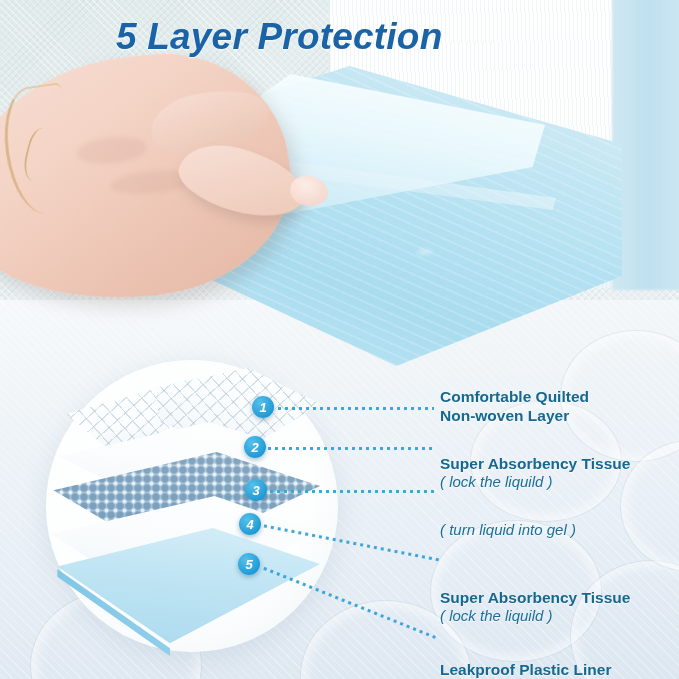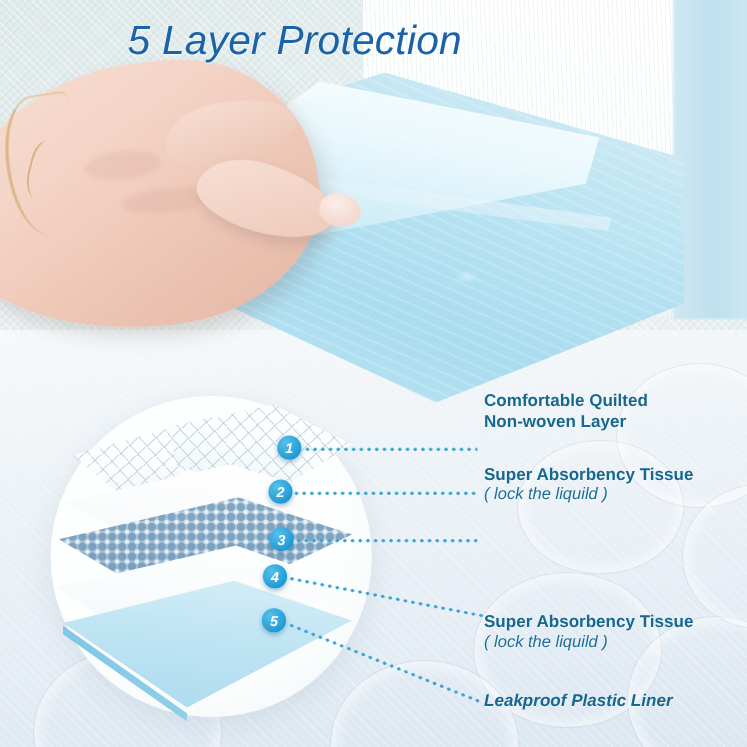"5 Layer Protection" .title { font-weight: 400 -> 700 }
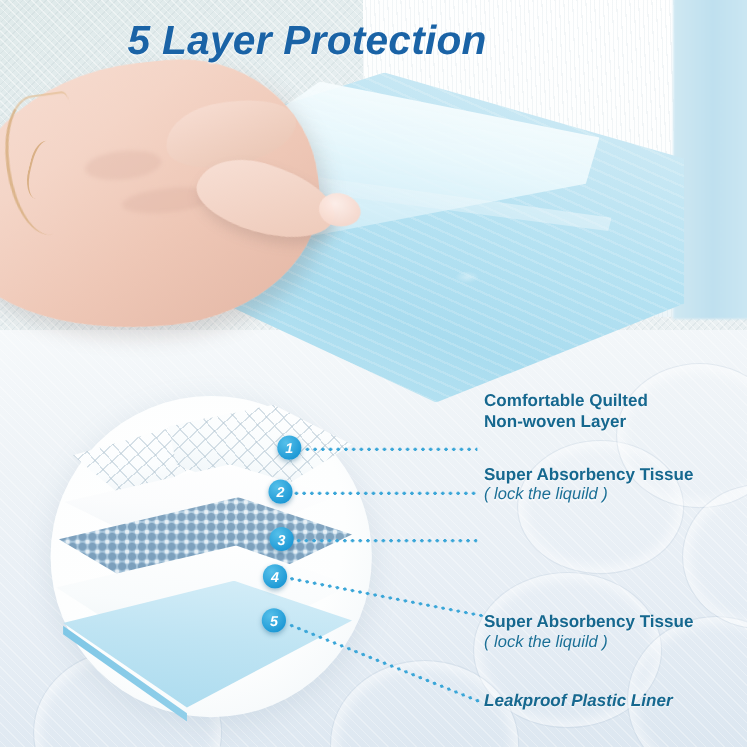"Comfortable Quilted" .callout { margin-top: none -> 32px }
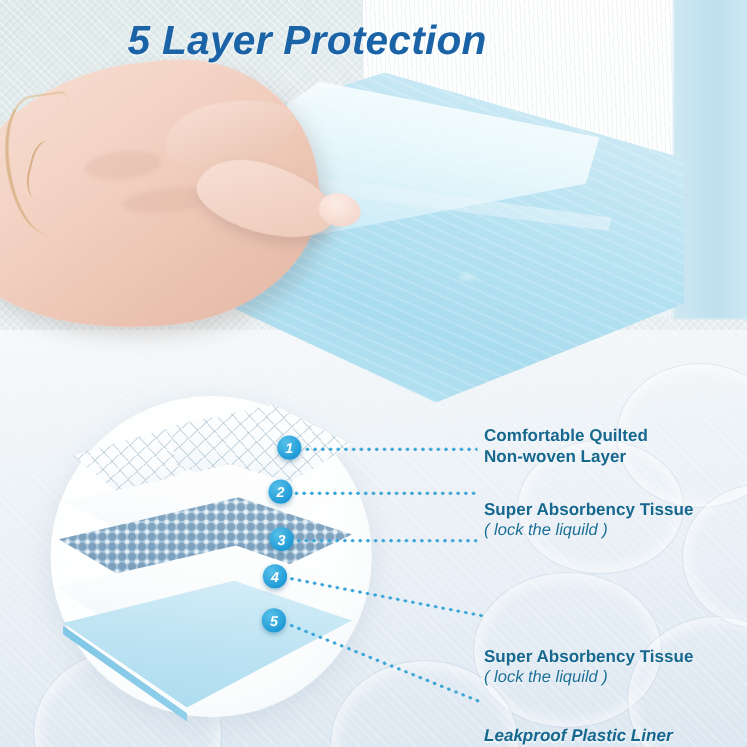"( turn liquid into gel" div.c-sub { html: none -> <div>( turn liquid into gel )</div> }
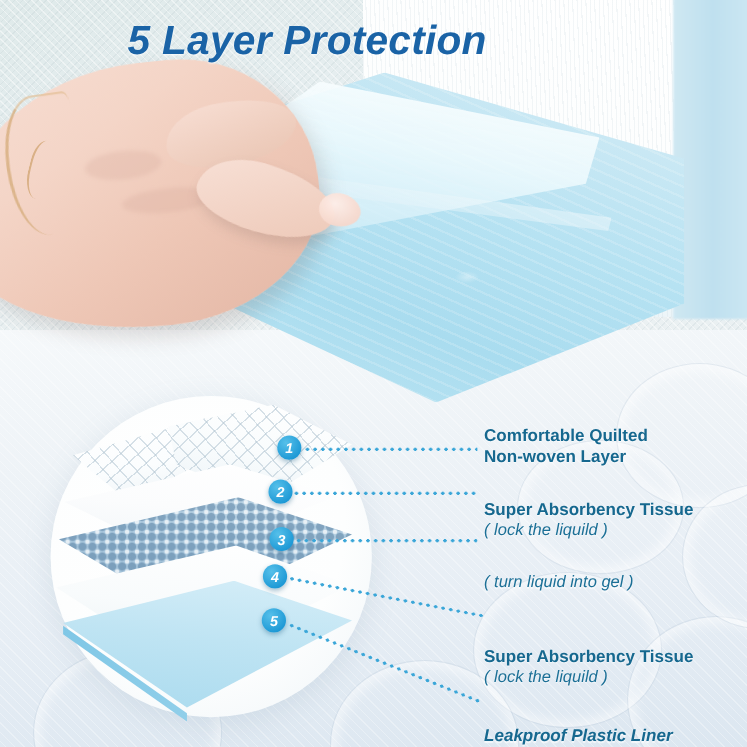"Leakproof Plastic Liner" div.callout { font-style: italic -> none }
